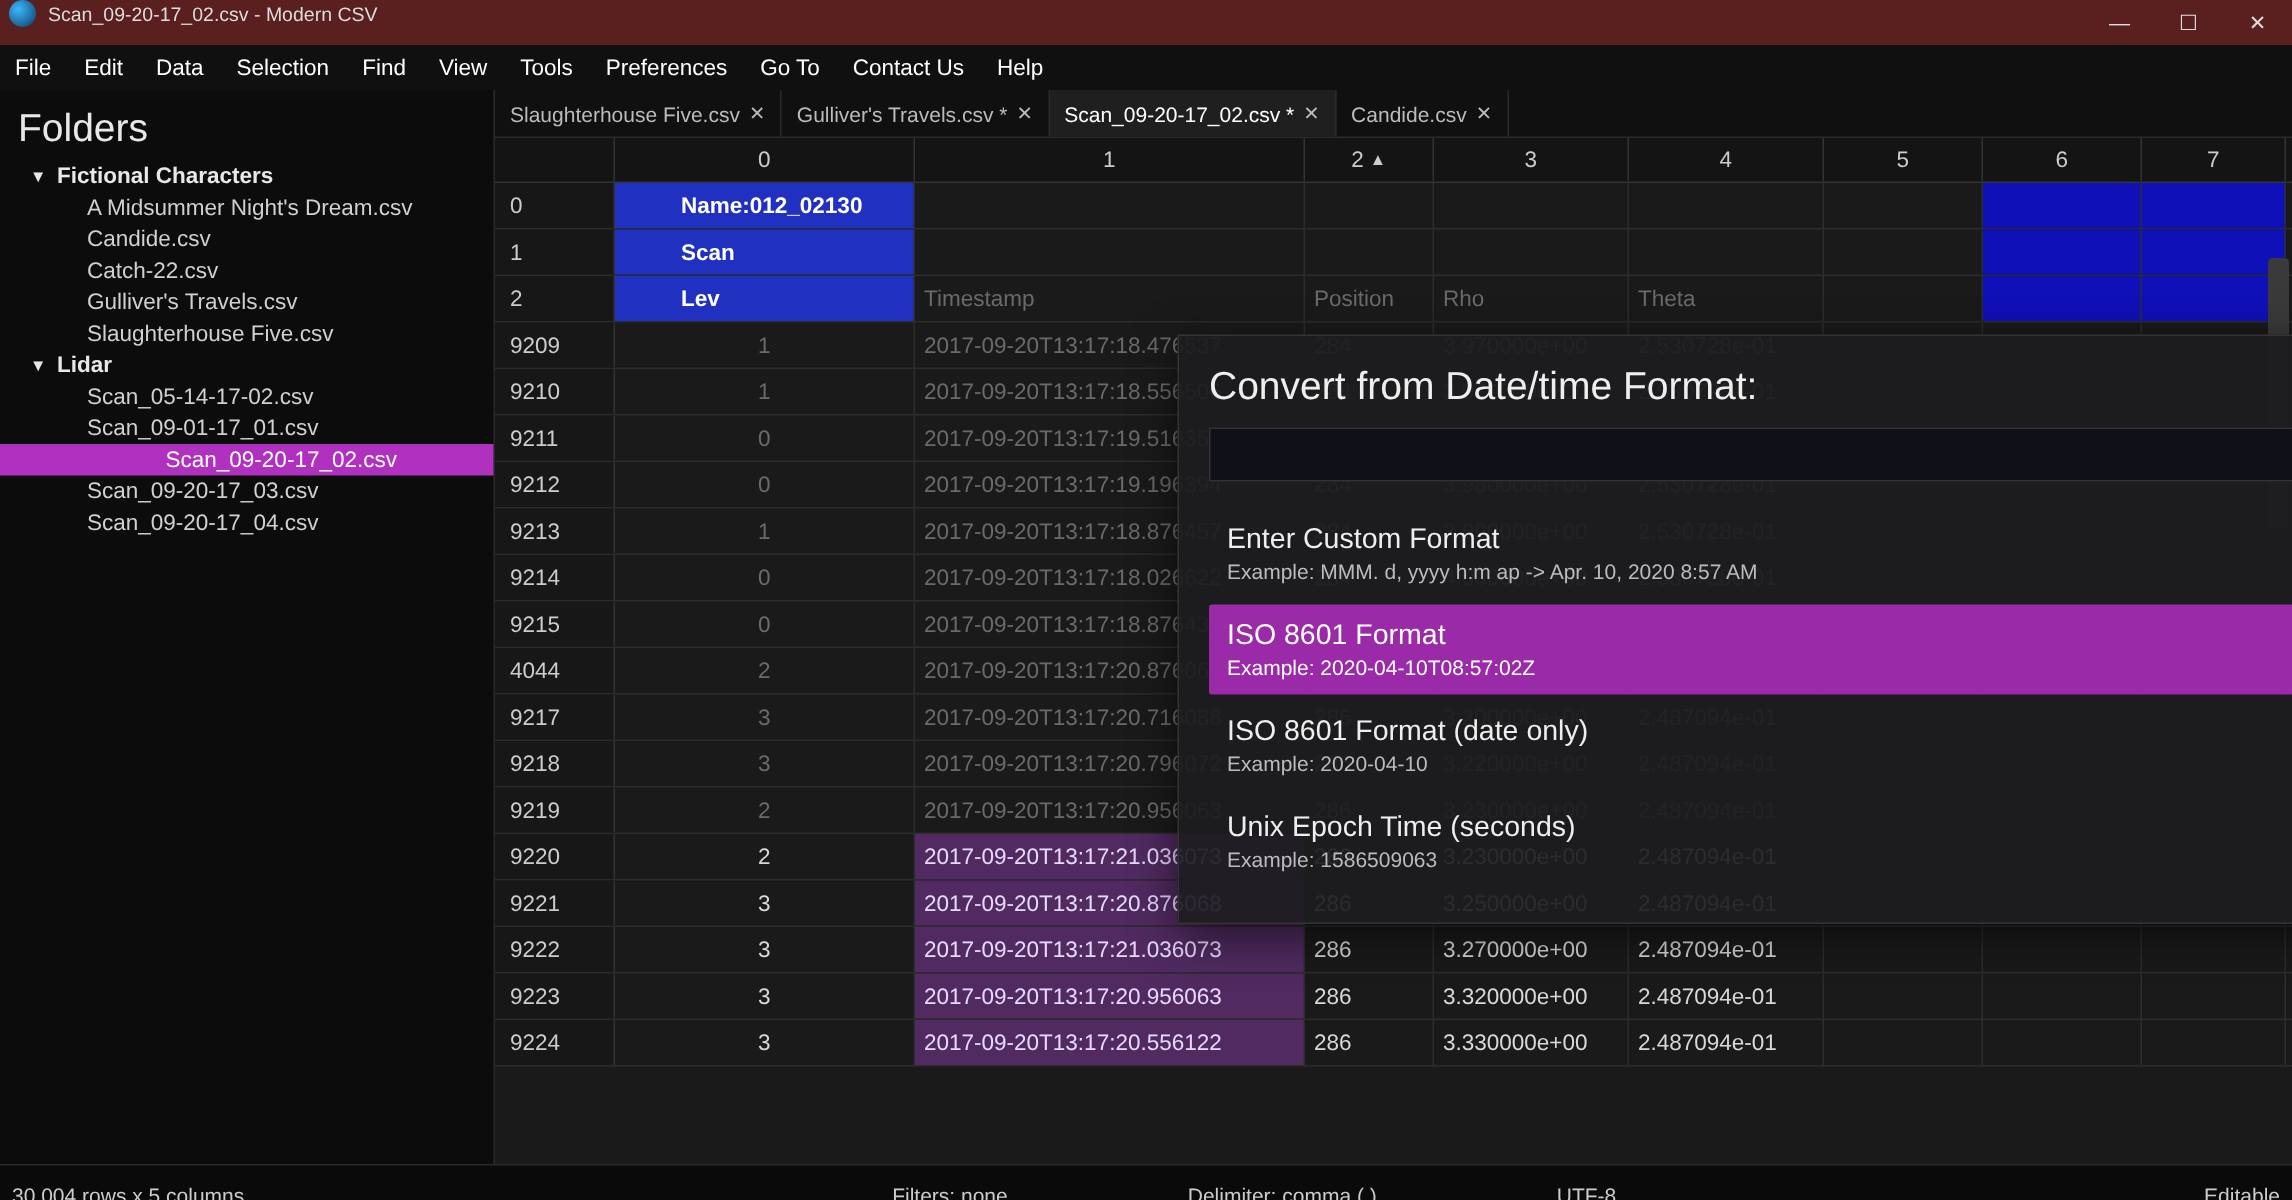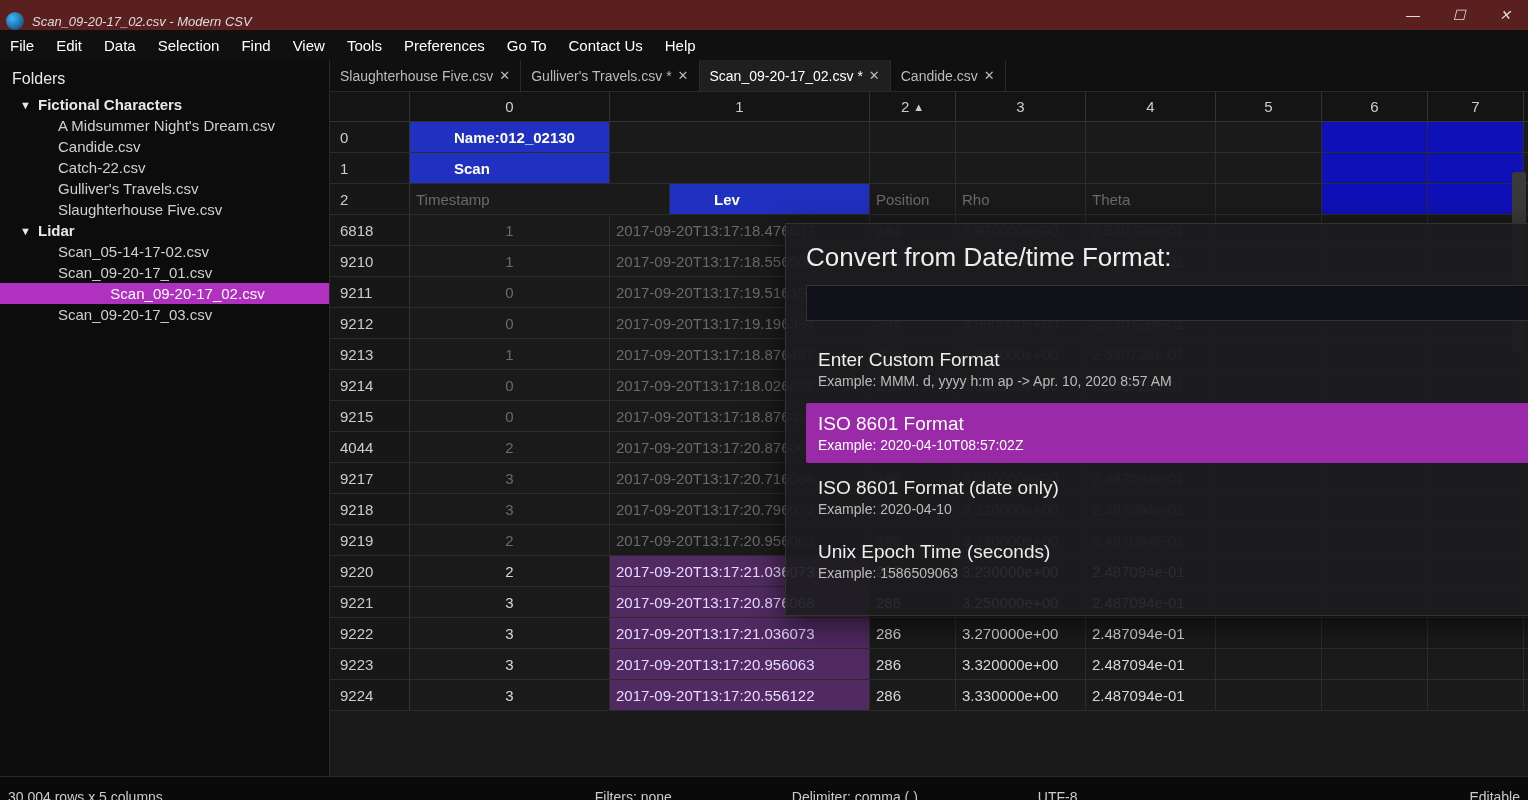"Scan_09-20-17_02.csv - Modern CSV" .titlebar { align-items: flex-end -> flex-start; font-style: italic -> none }
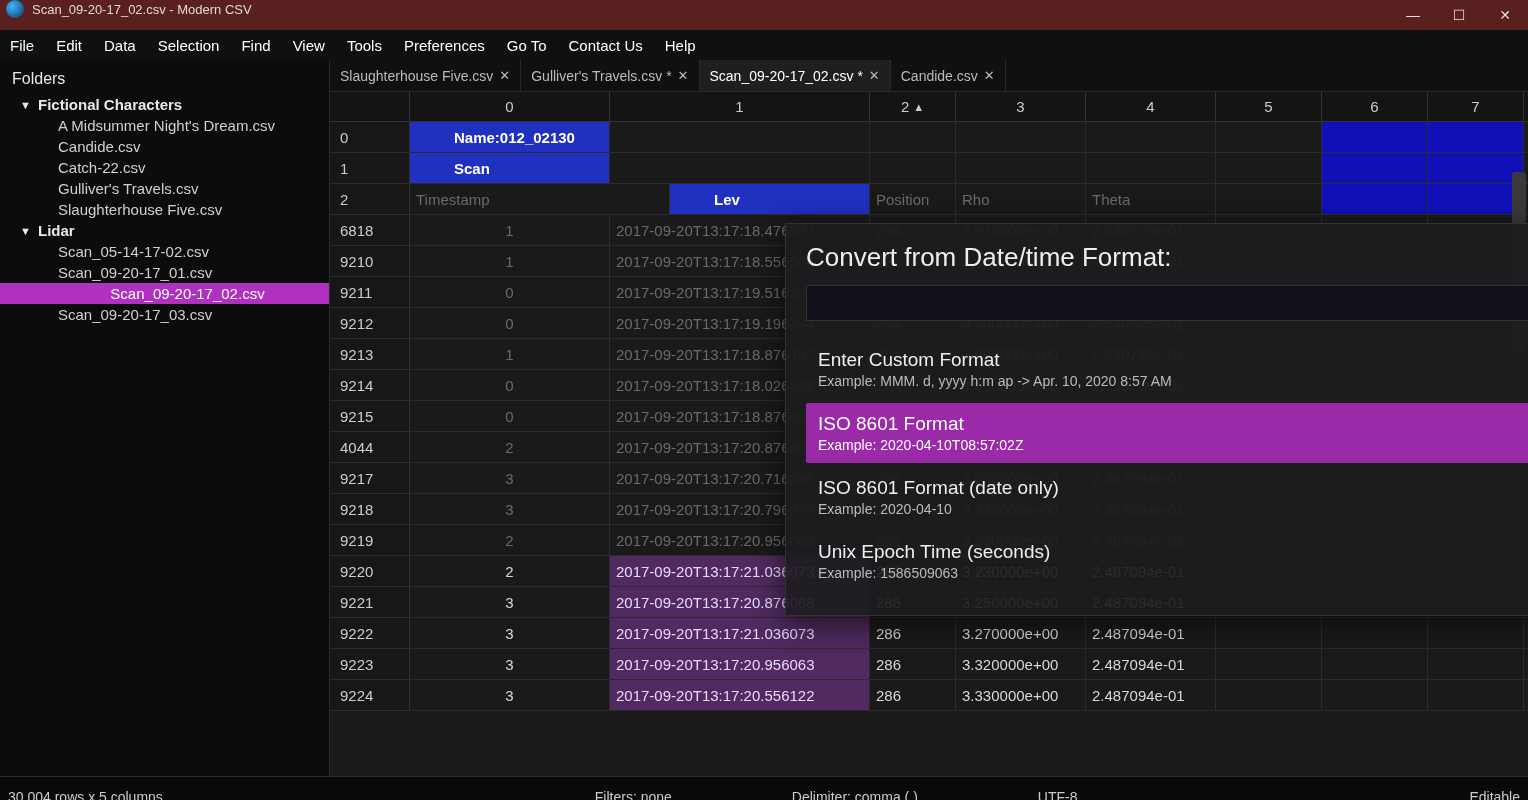"Folders" .sidebar-title { font-size: 16px -> 26px }
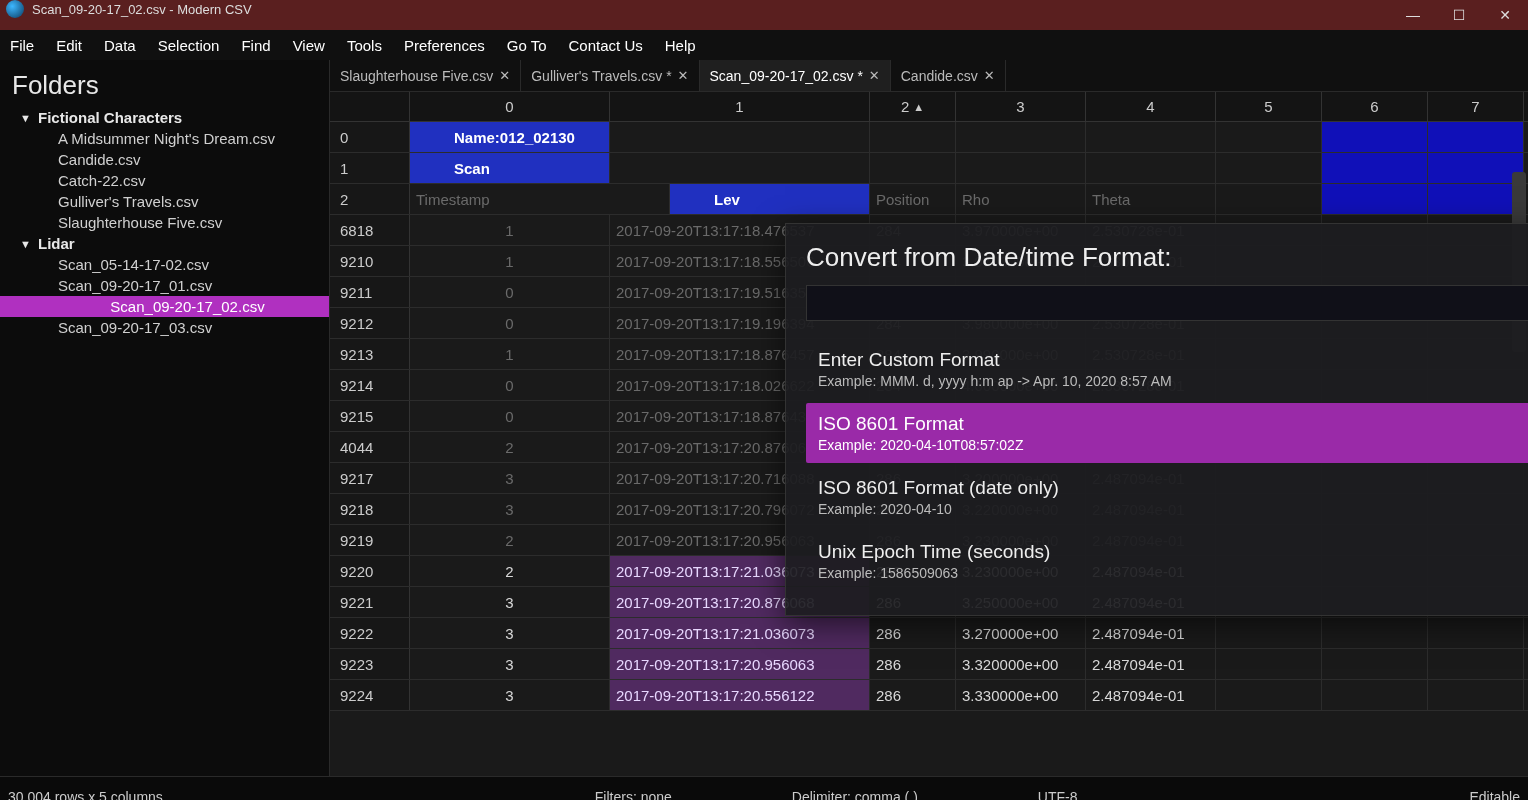"Timestamp" div.cell { order: before "Lev" -> after "Lev" }
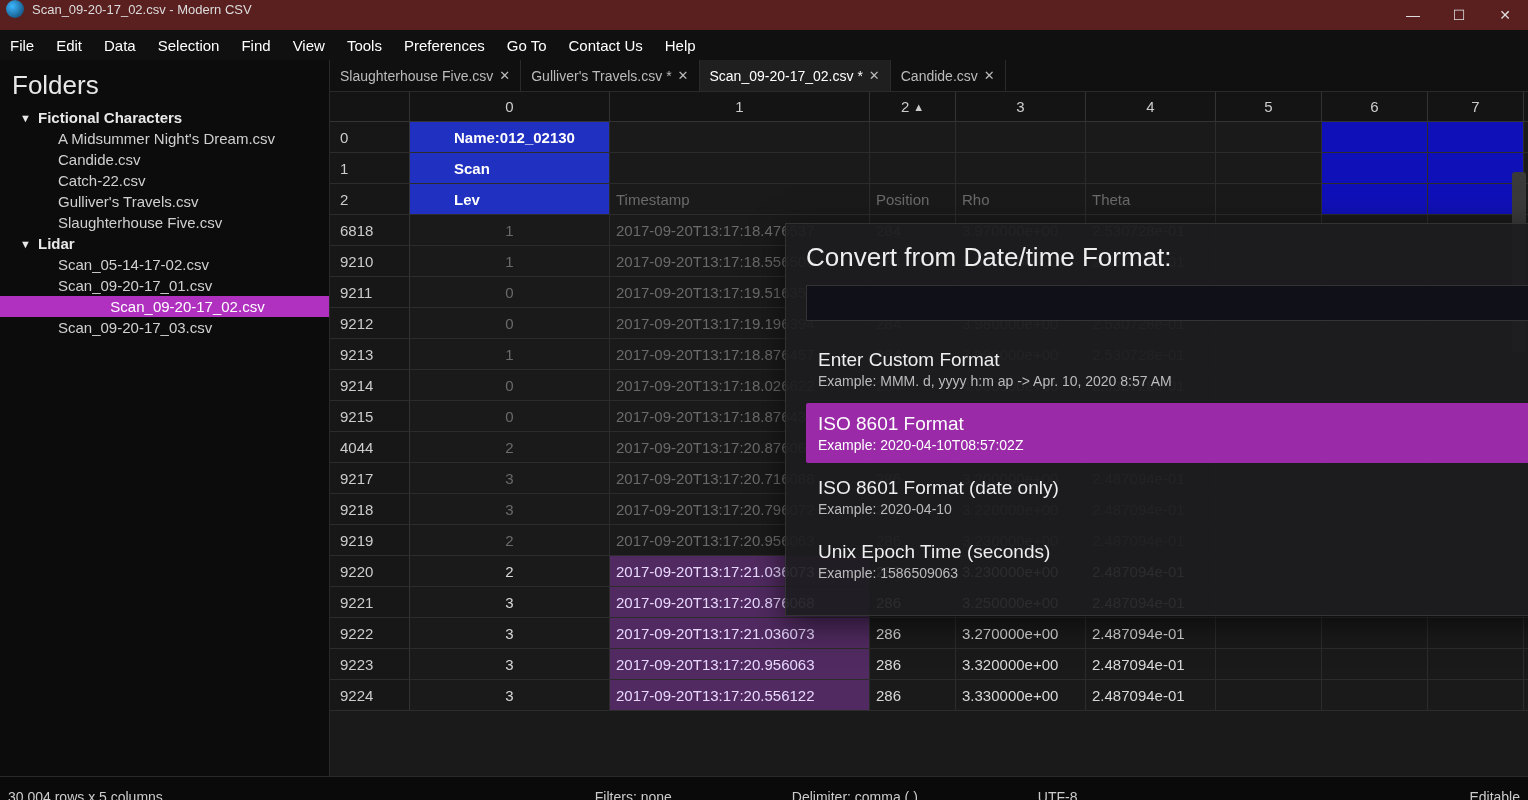"6818" div.rownum { text: 6818 -> 9209 }
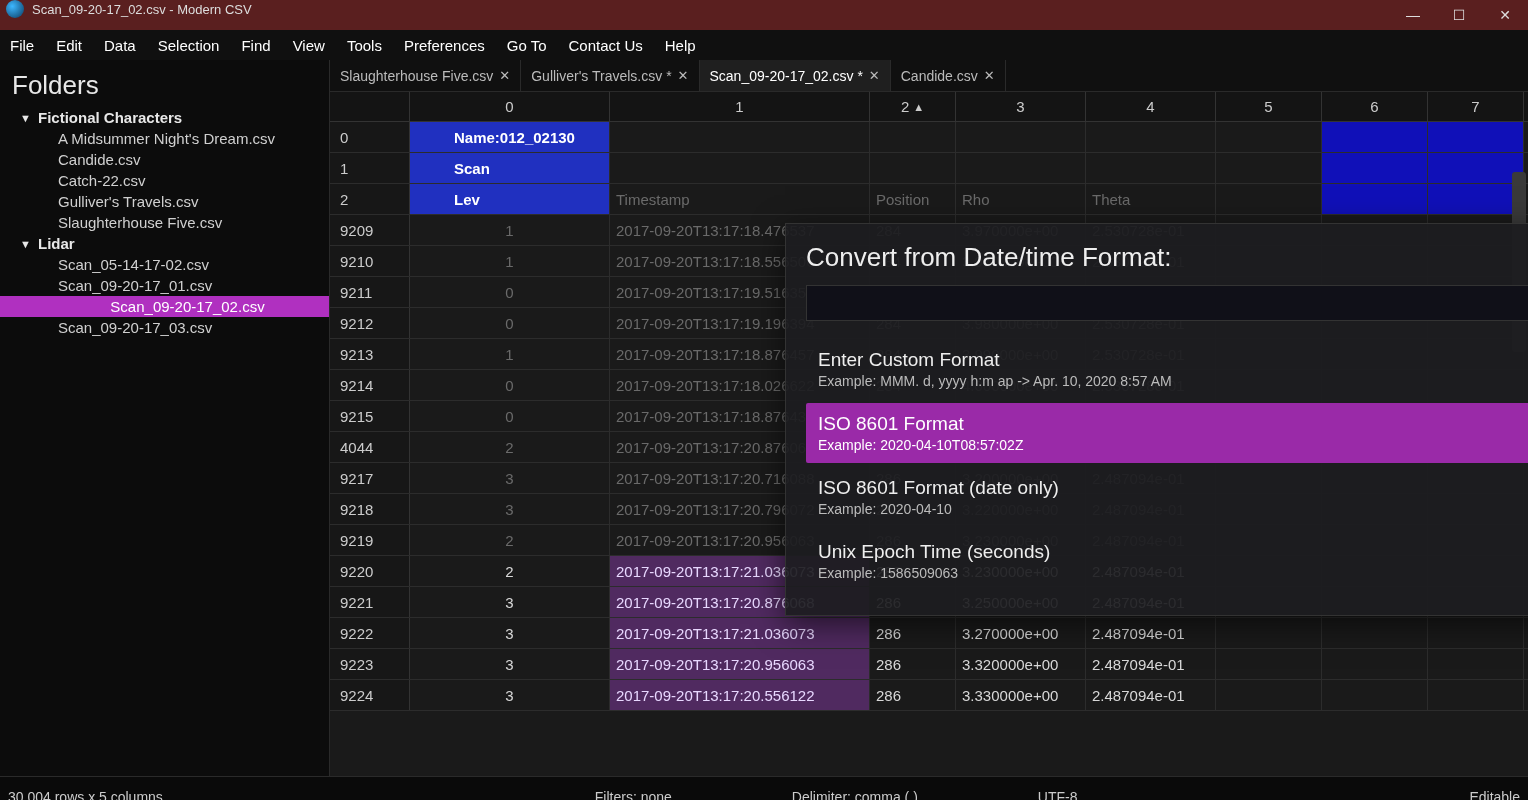"Scan_09-20-17_01.csv" div.tree-item { text: 09-20-17 -> 09-01-17 }
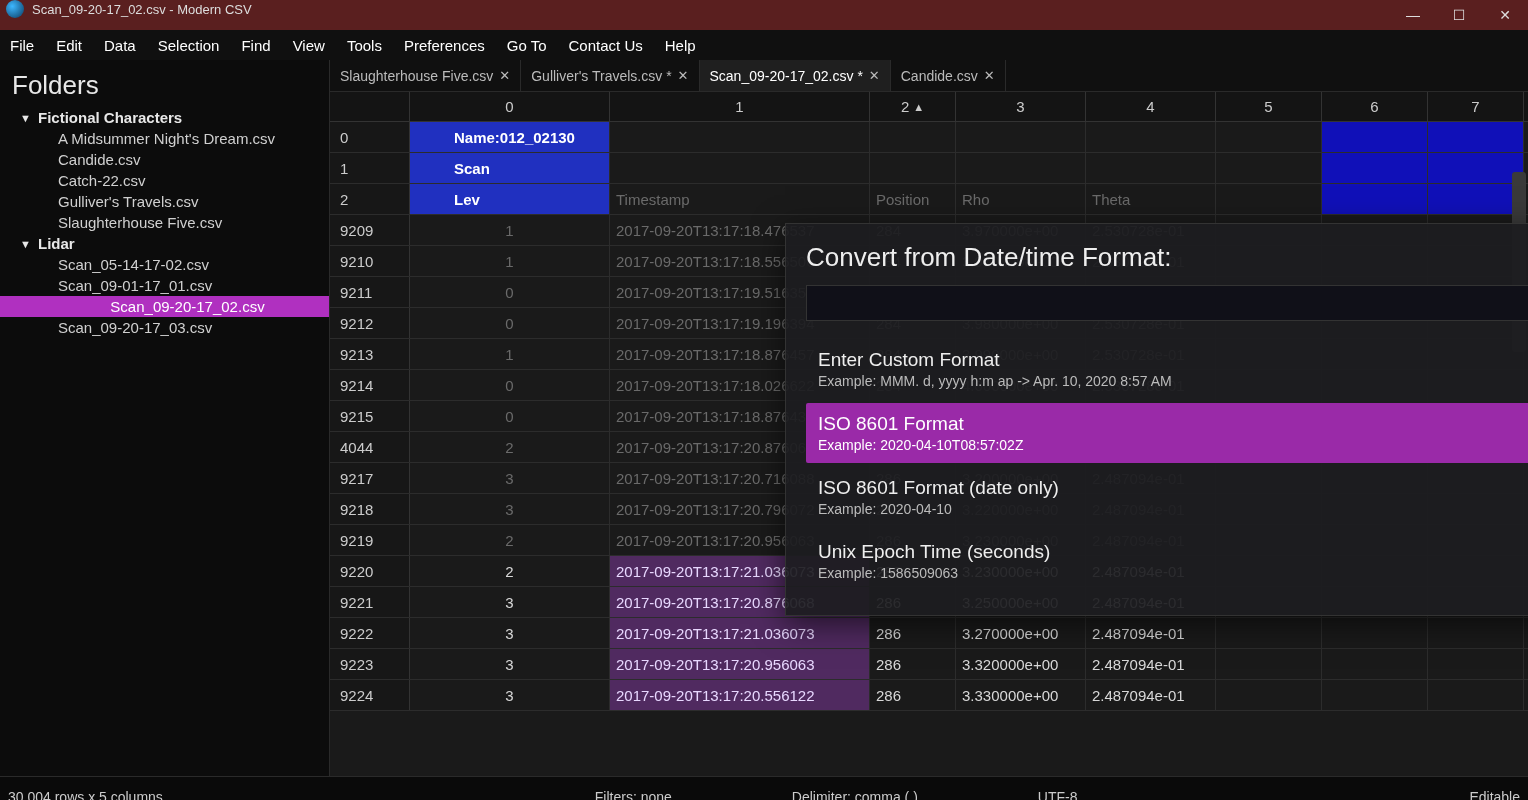"Scan_09-20-17_04.csv" div.tree-item { html: none -> <div>Scan_09-20-17_04.csv</div> }
